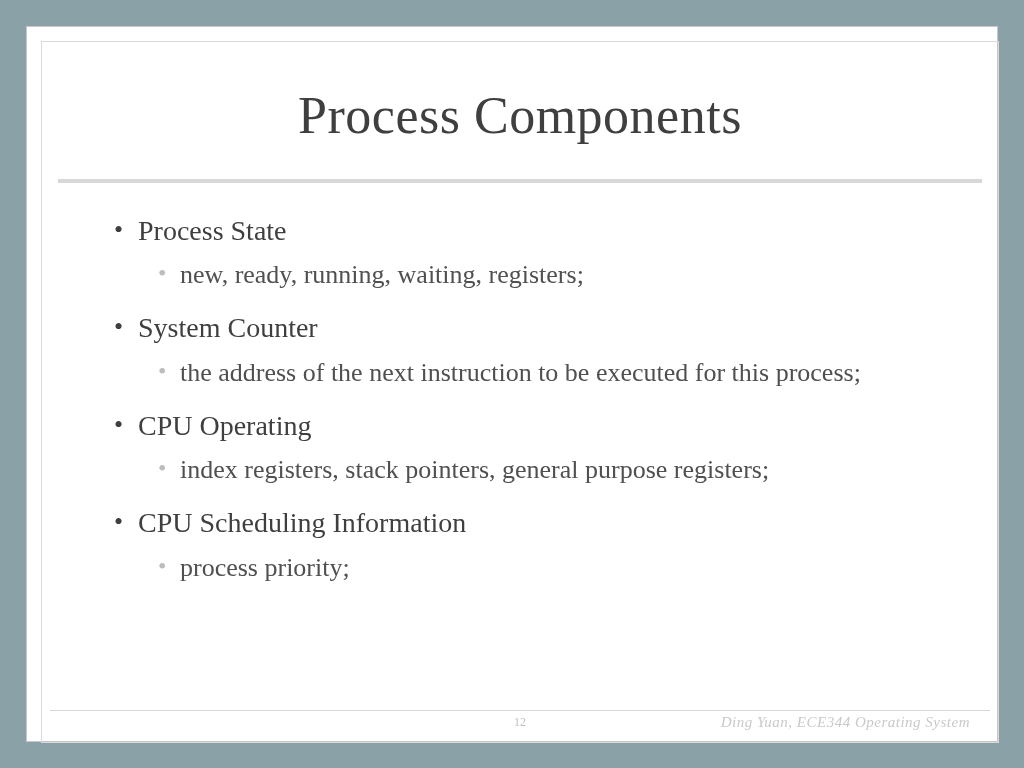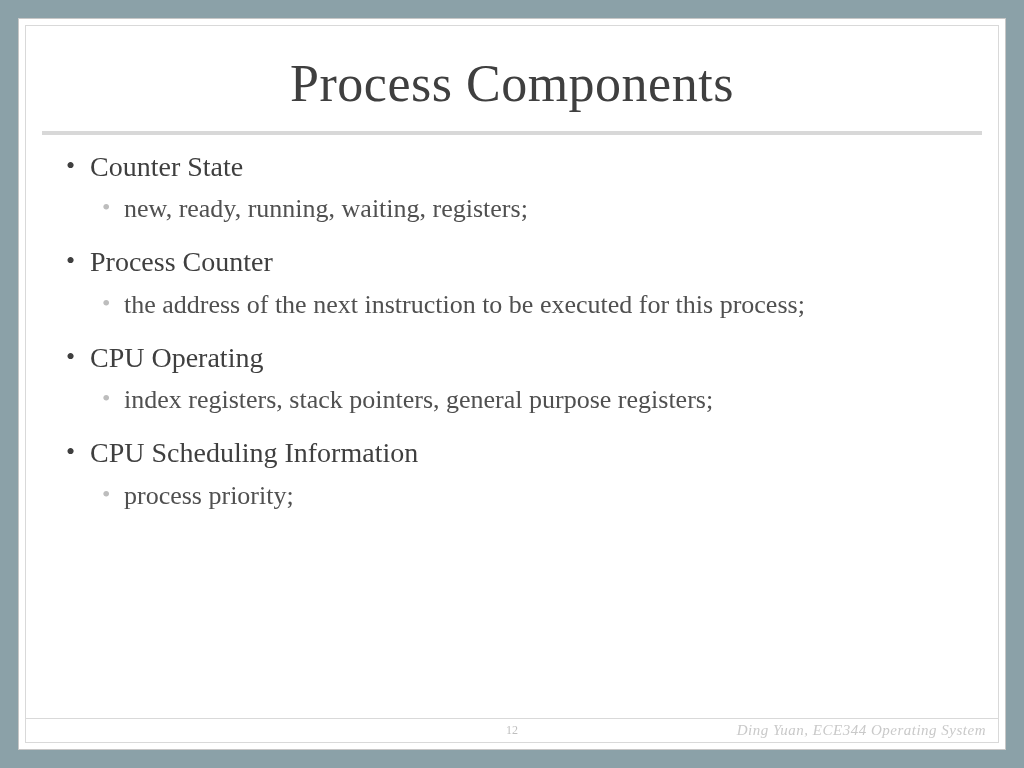"Process Components" * { margin: 0 -> 8px }
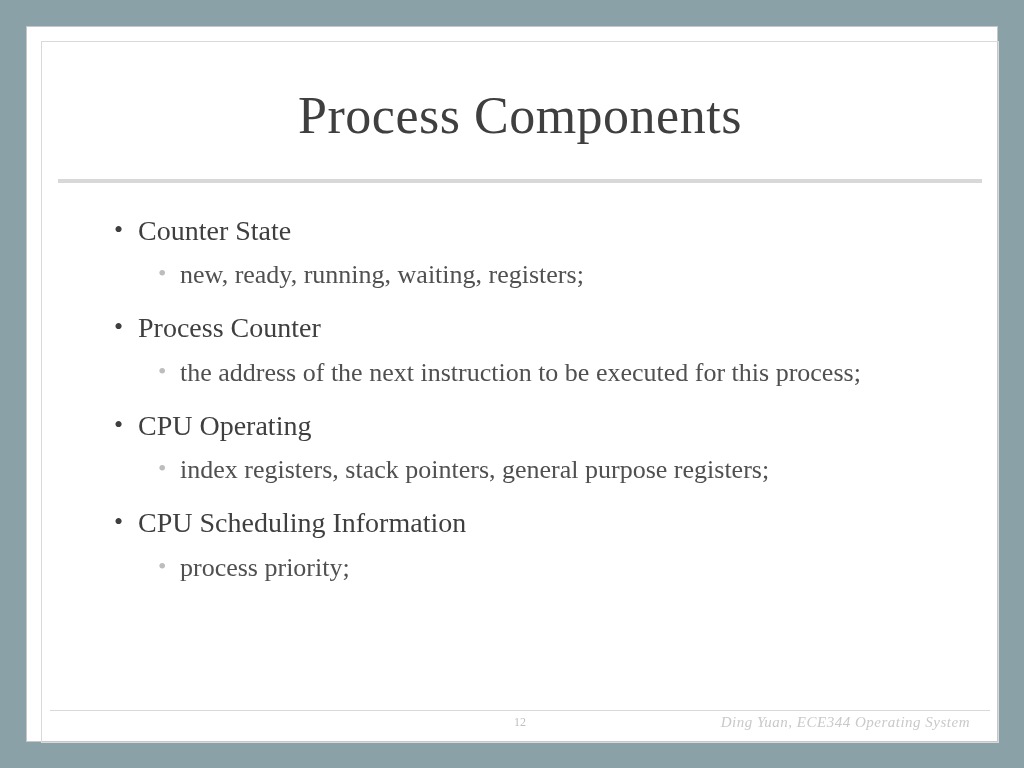"Counter State" div.l1 { text: Counter -> Process }
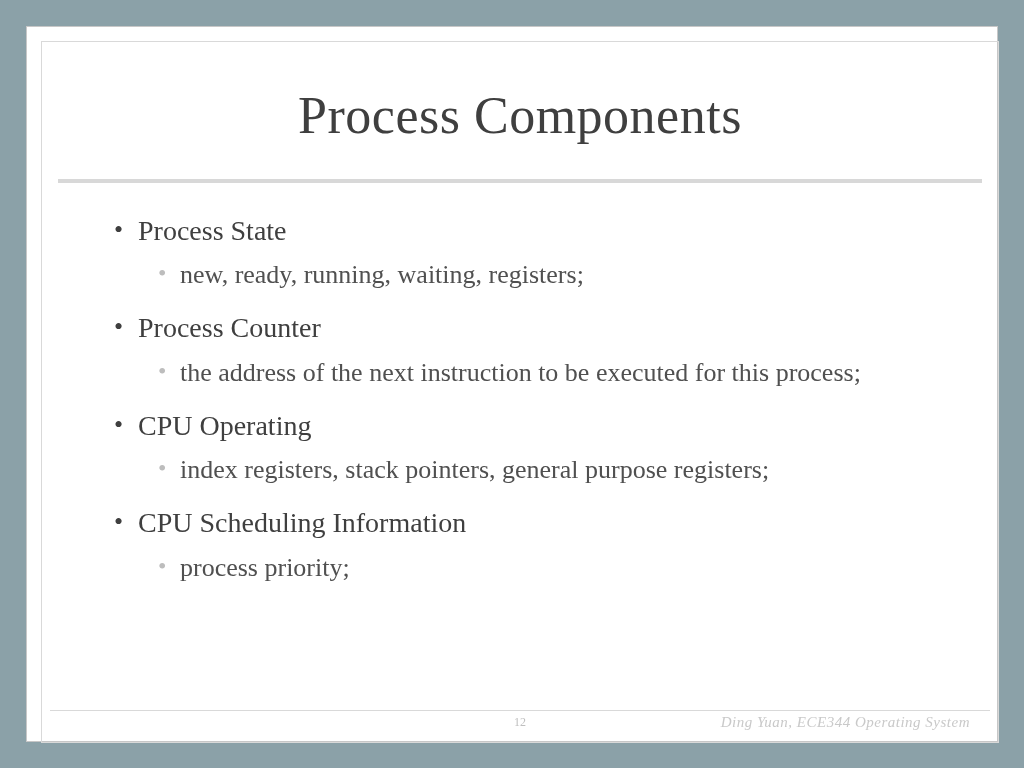"Process Counter" div.l1 { text: Process -> System }
